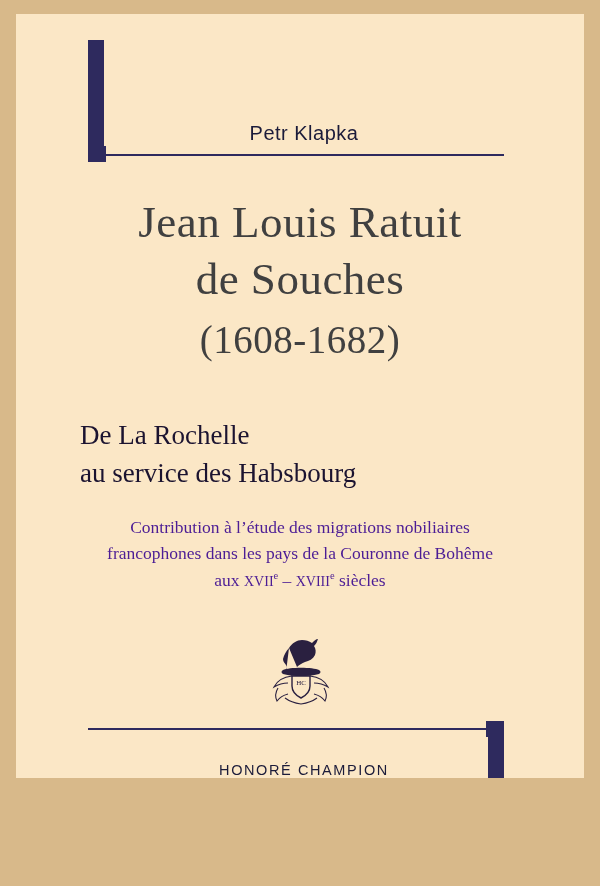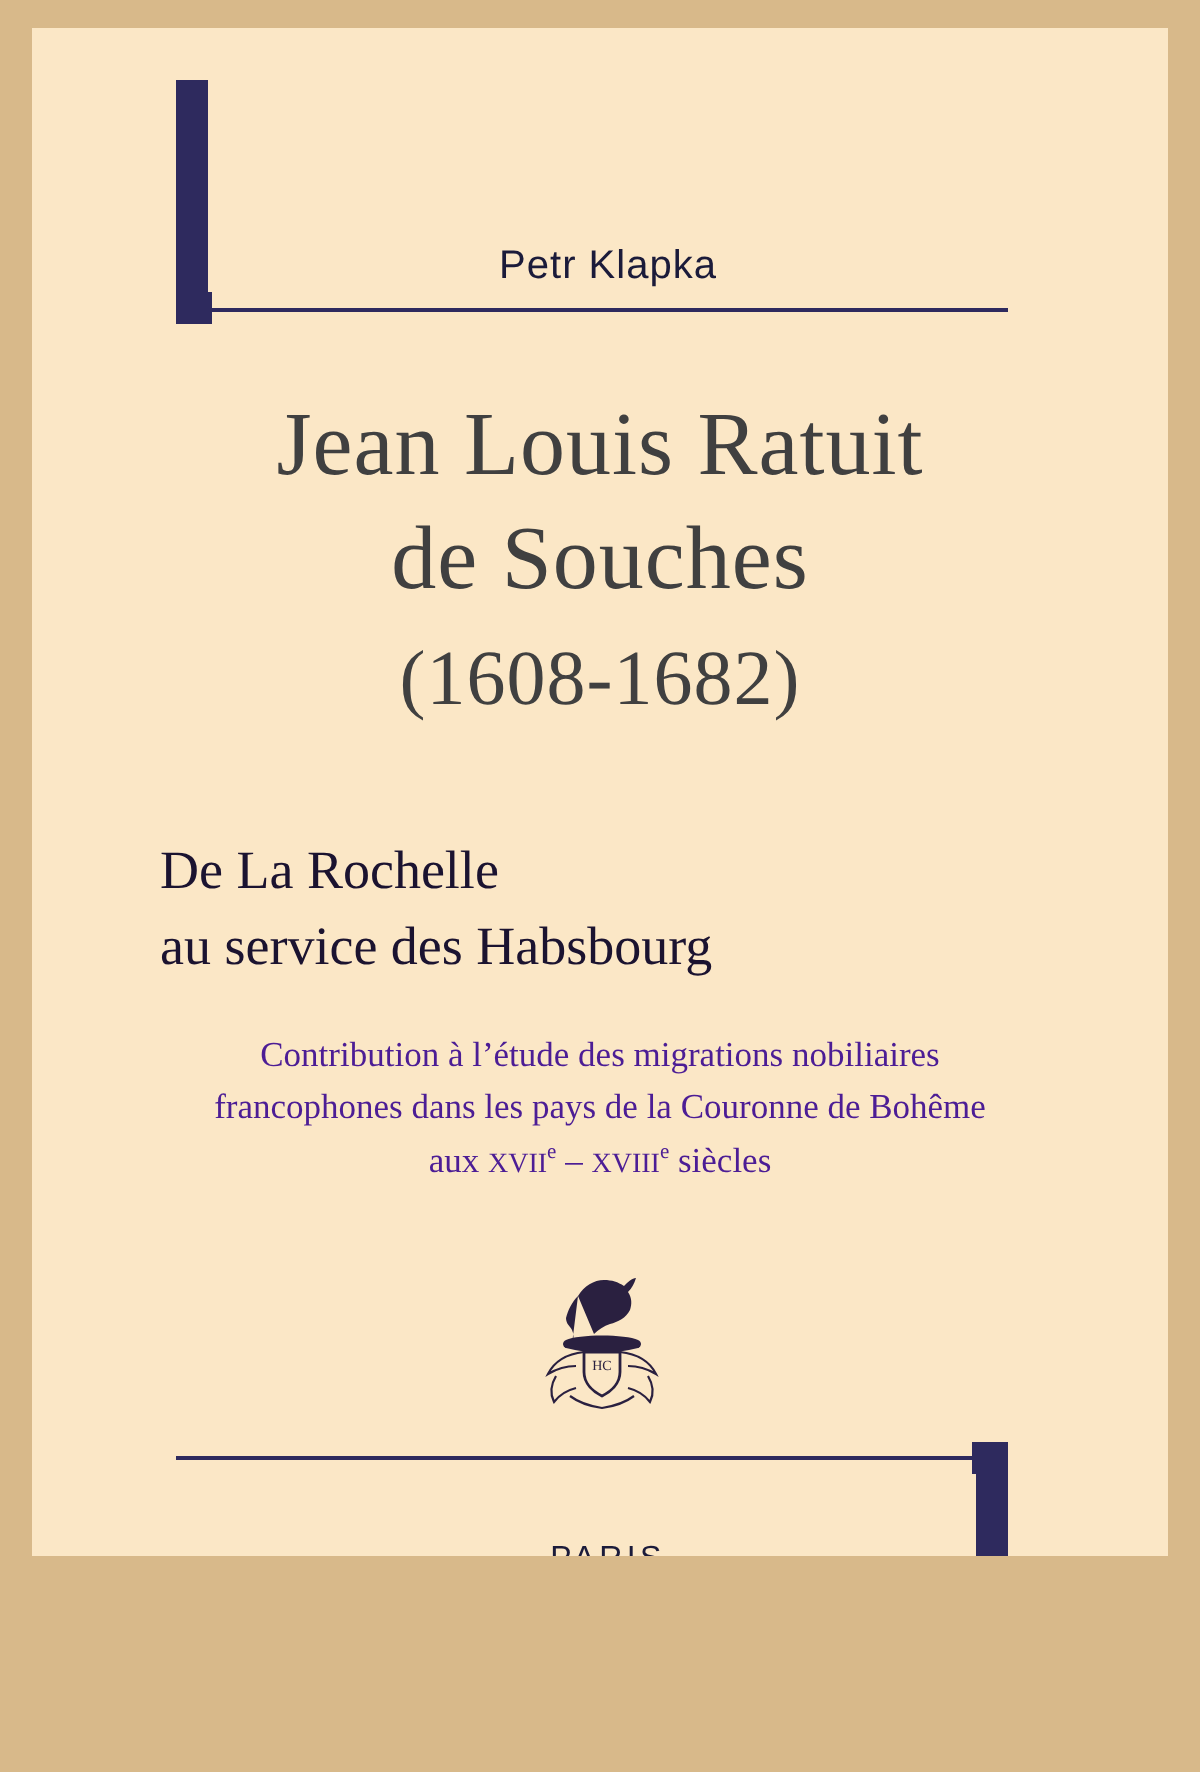"HONORÉ CHAMPION" div.name { html: none -> <div>HONORÉ CHAMPION</div> }
